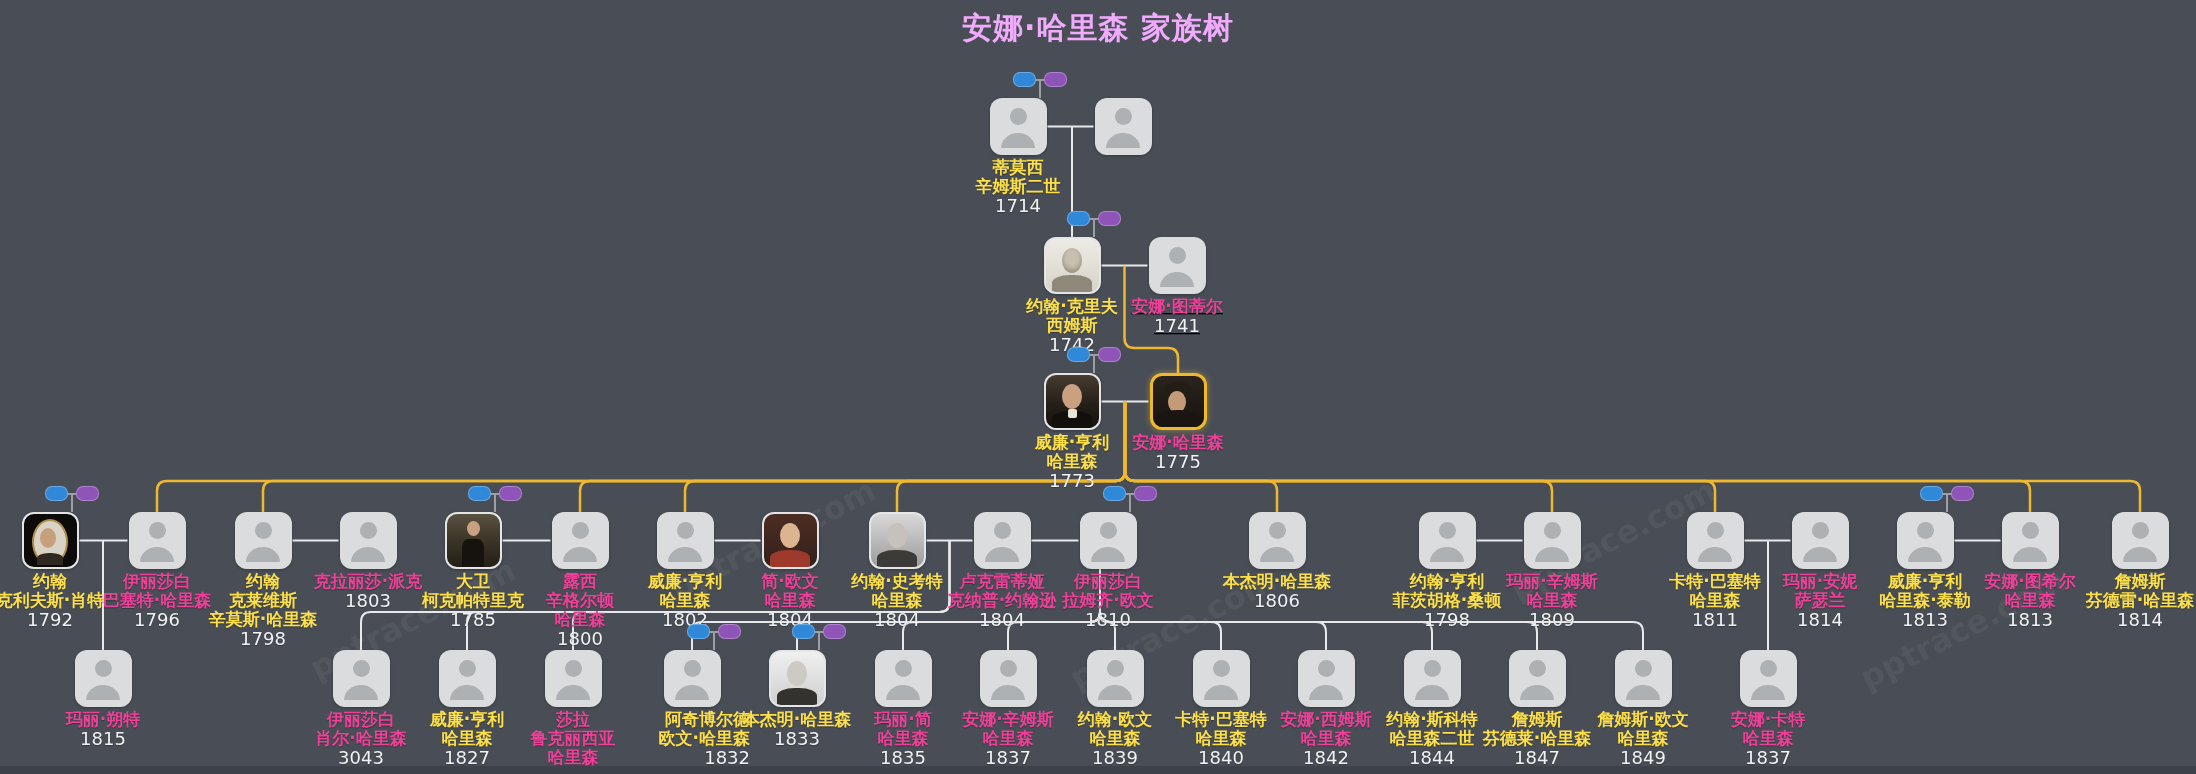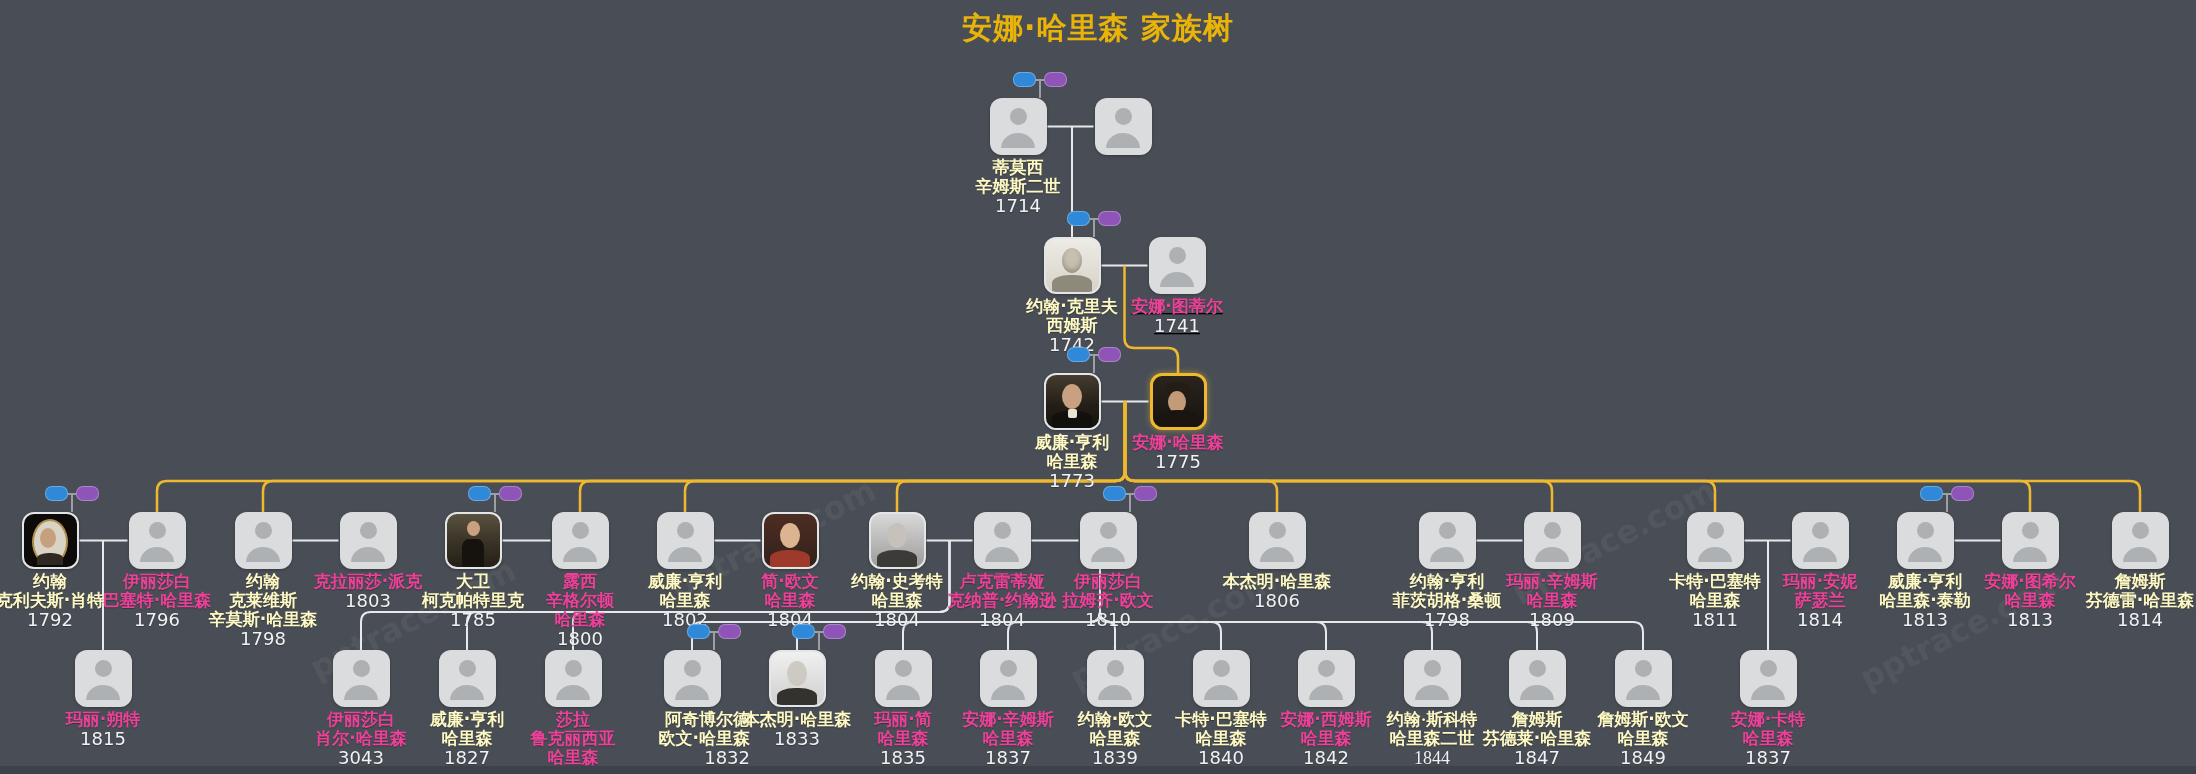"安娜·哈里森 家族树" .hdr .title { color: #eab308 -> #f0abfc }
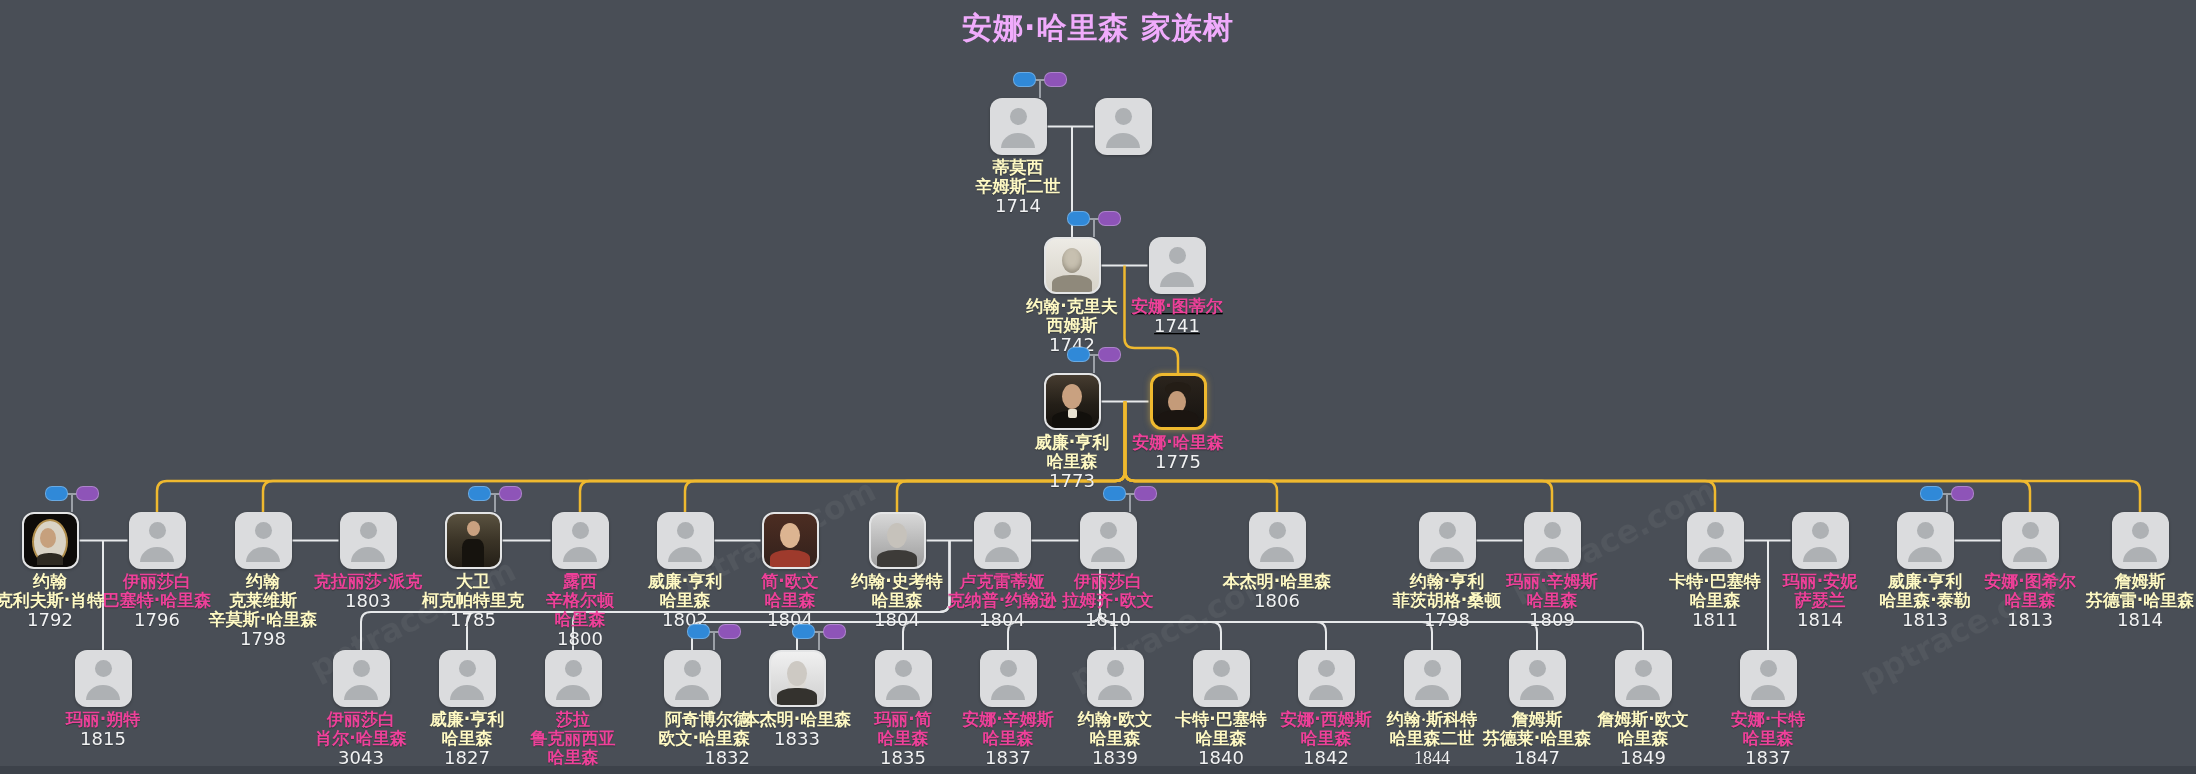"蒂莫西" .pname.male { color: #fef9c3 -> #fde047 }
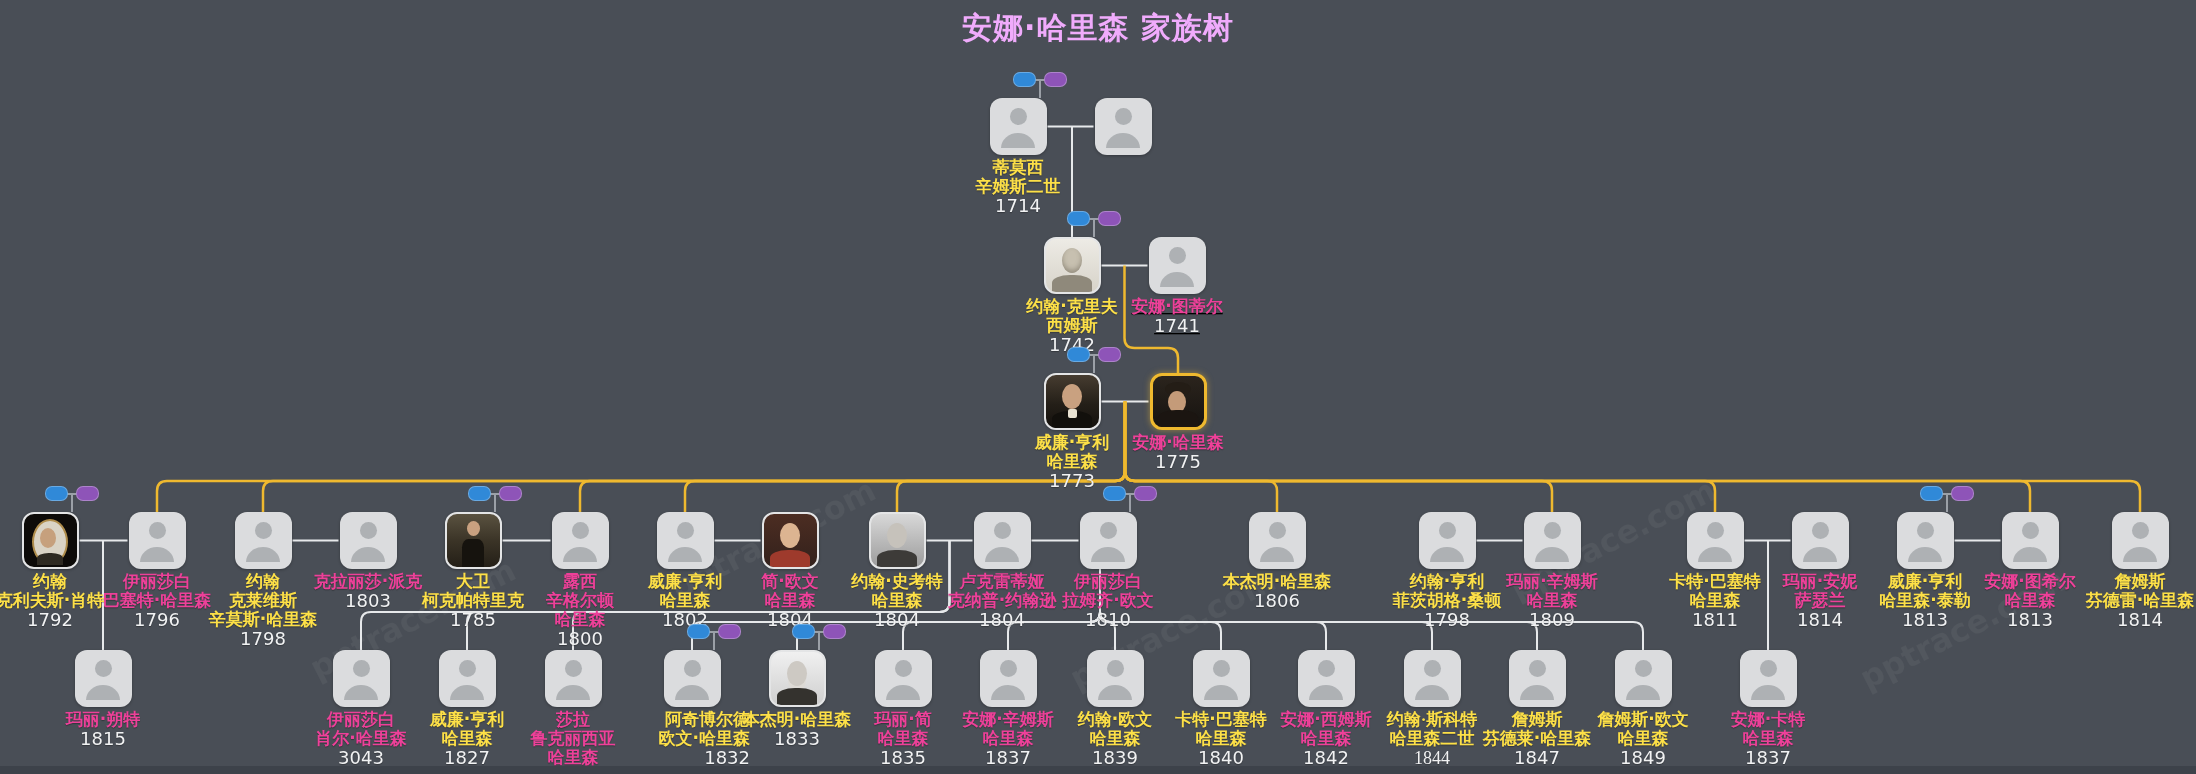"约翰·斯科特" div.person { font-family: Liberation Serif, serif -> none }
